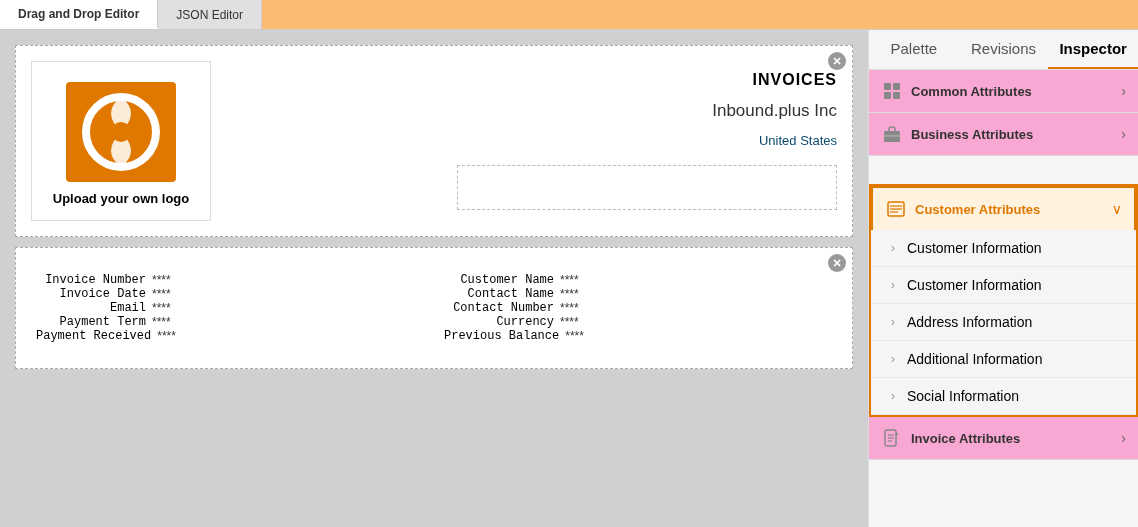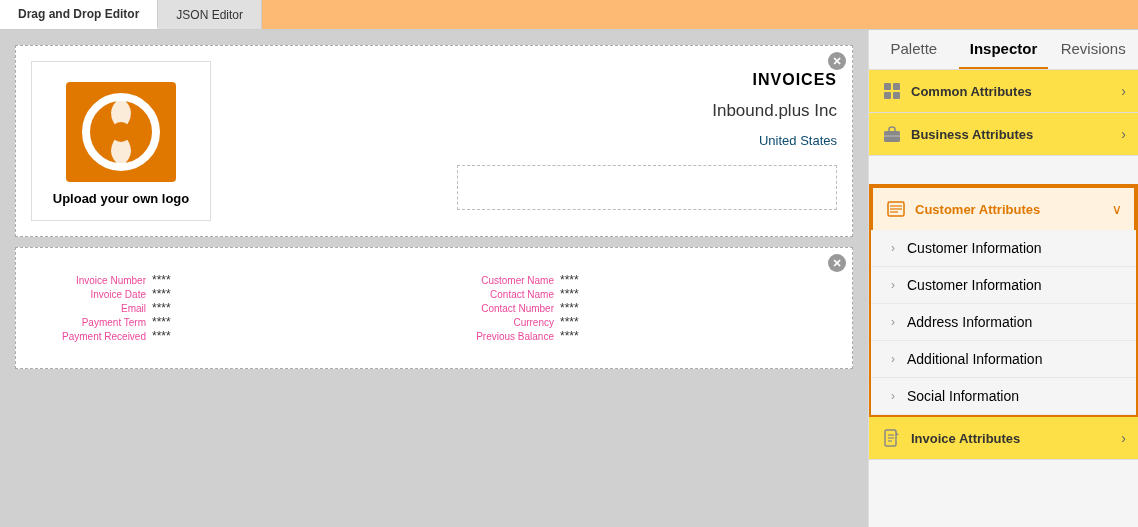"Inspector" div.panel-tab { order: before "Revisions" -> after "Revisions" }
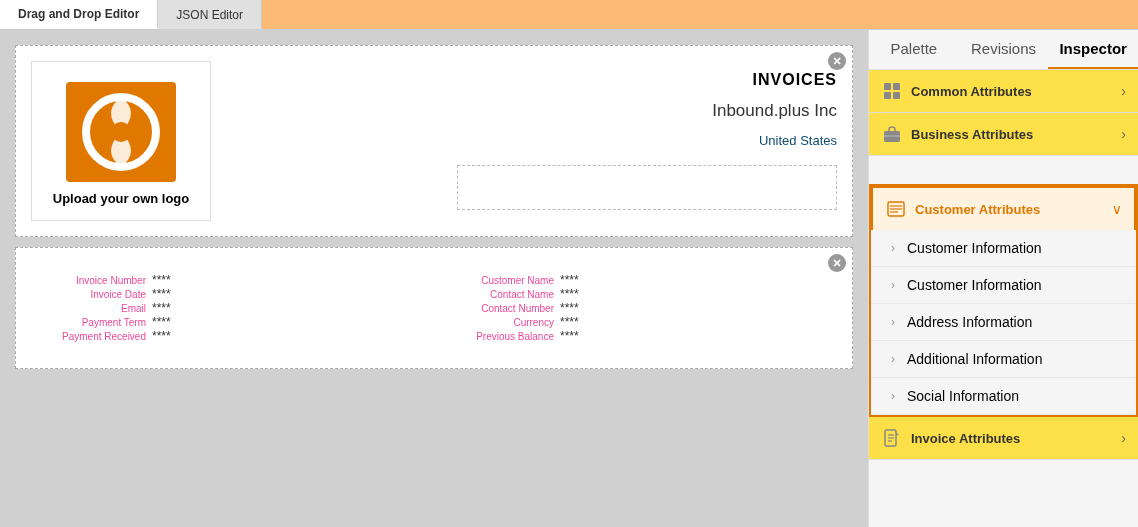"Common Attributes" .accordion-header { background: #fde047 -> #f9a8d4 }
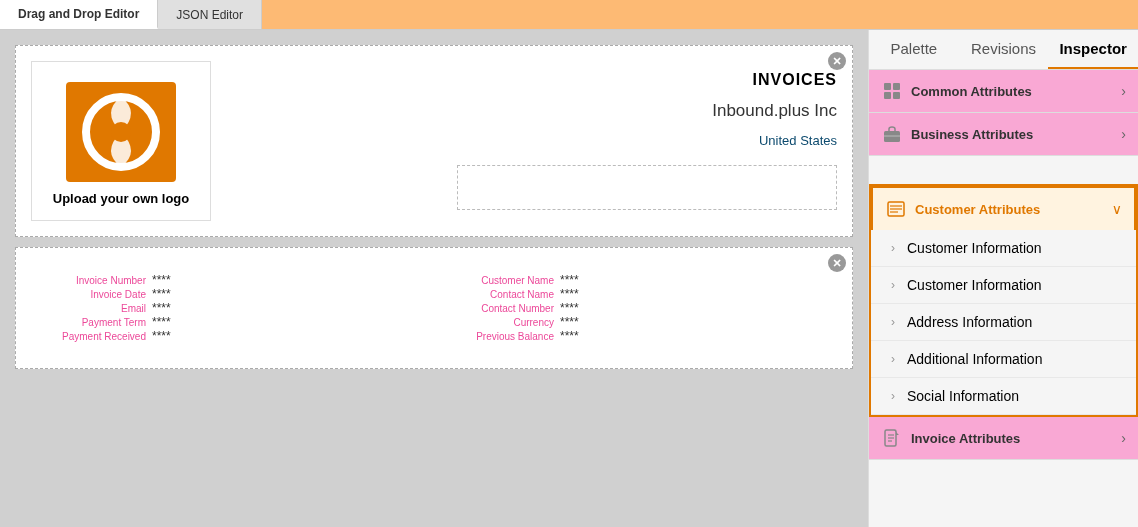"Invoice Number" .field-label { color: #ec4899 -> #000000; font-family: none -> Liberation Mono, monospace; font-size: 10px -> 12px }
